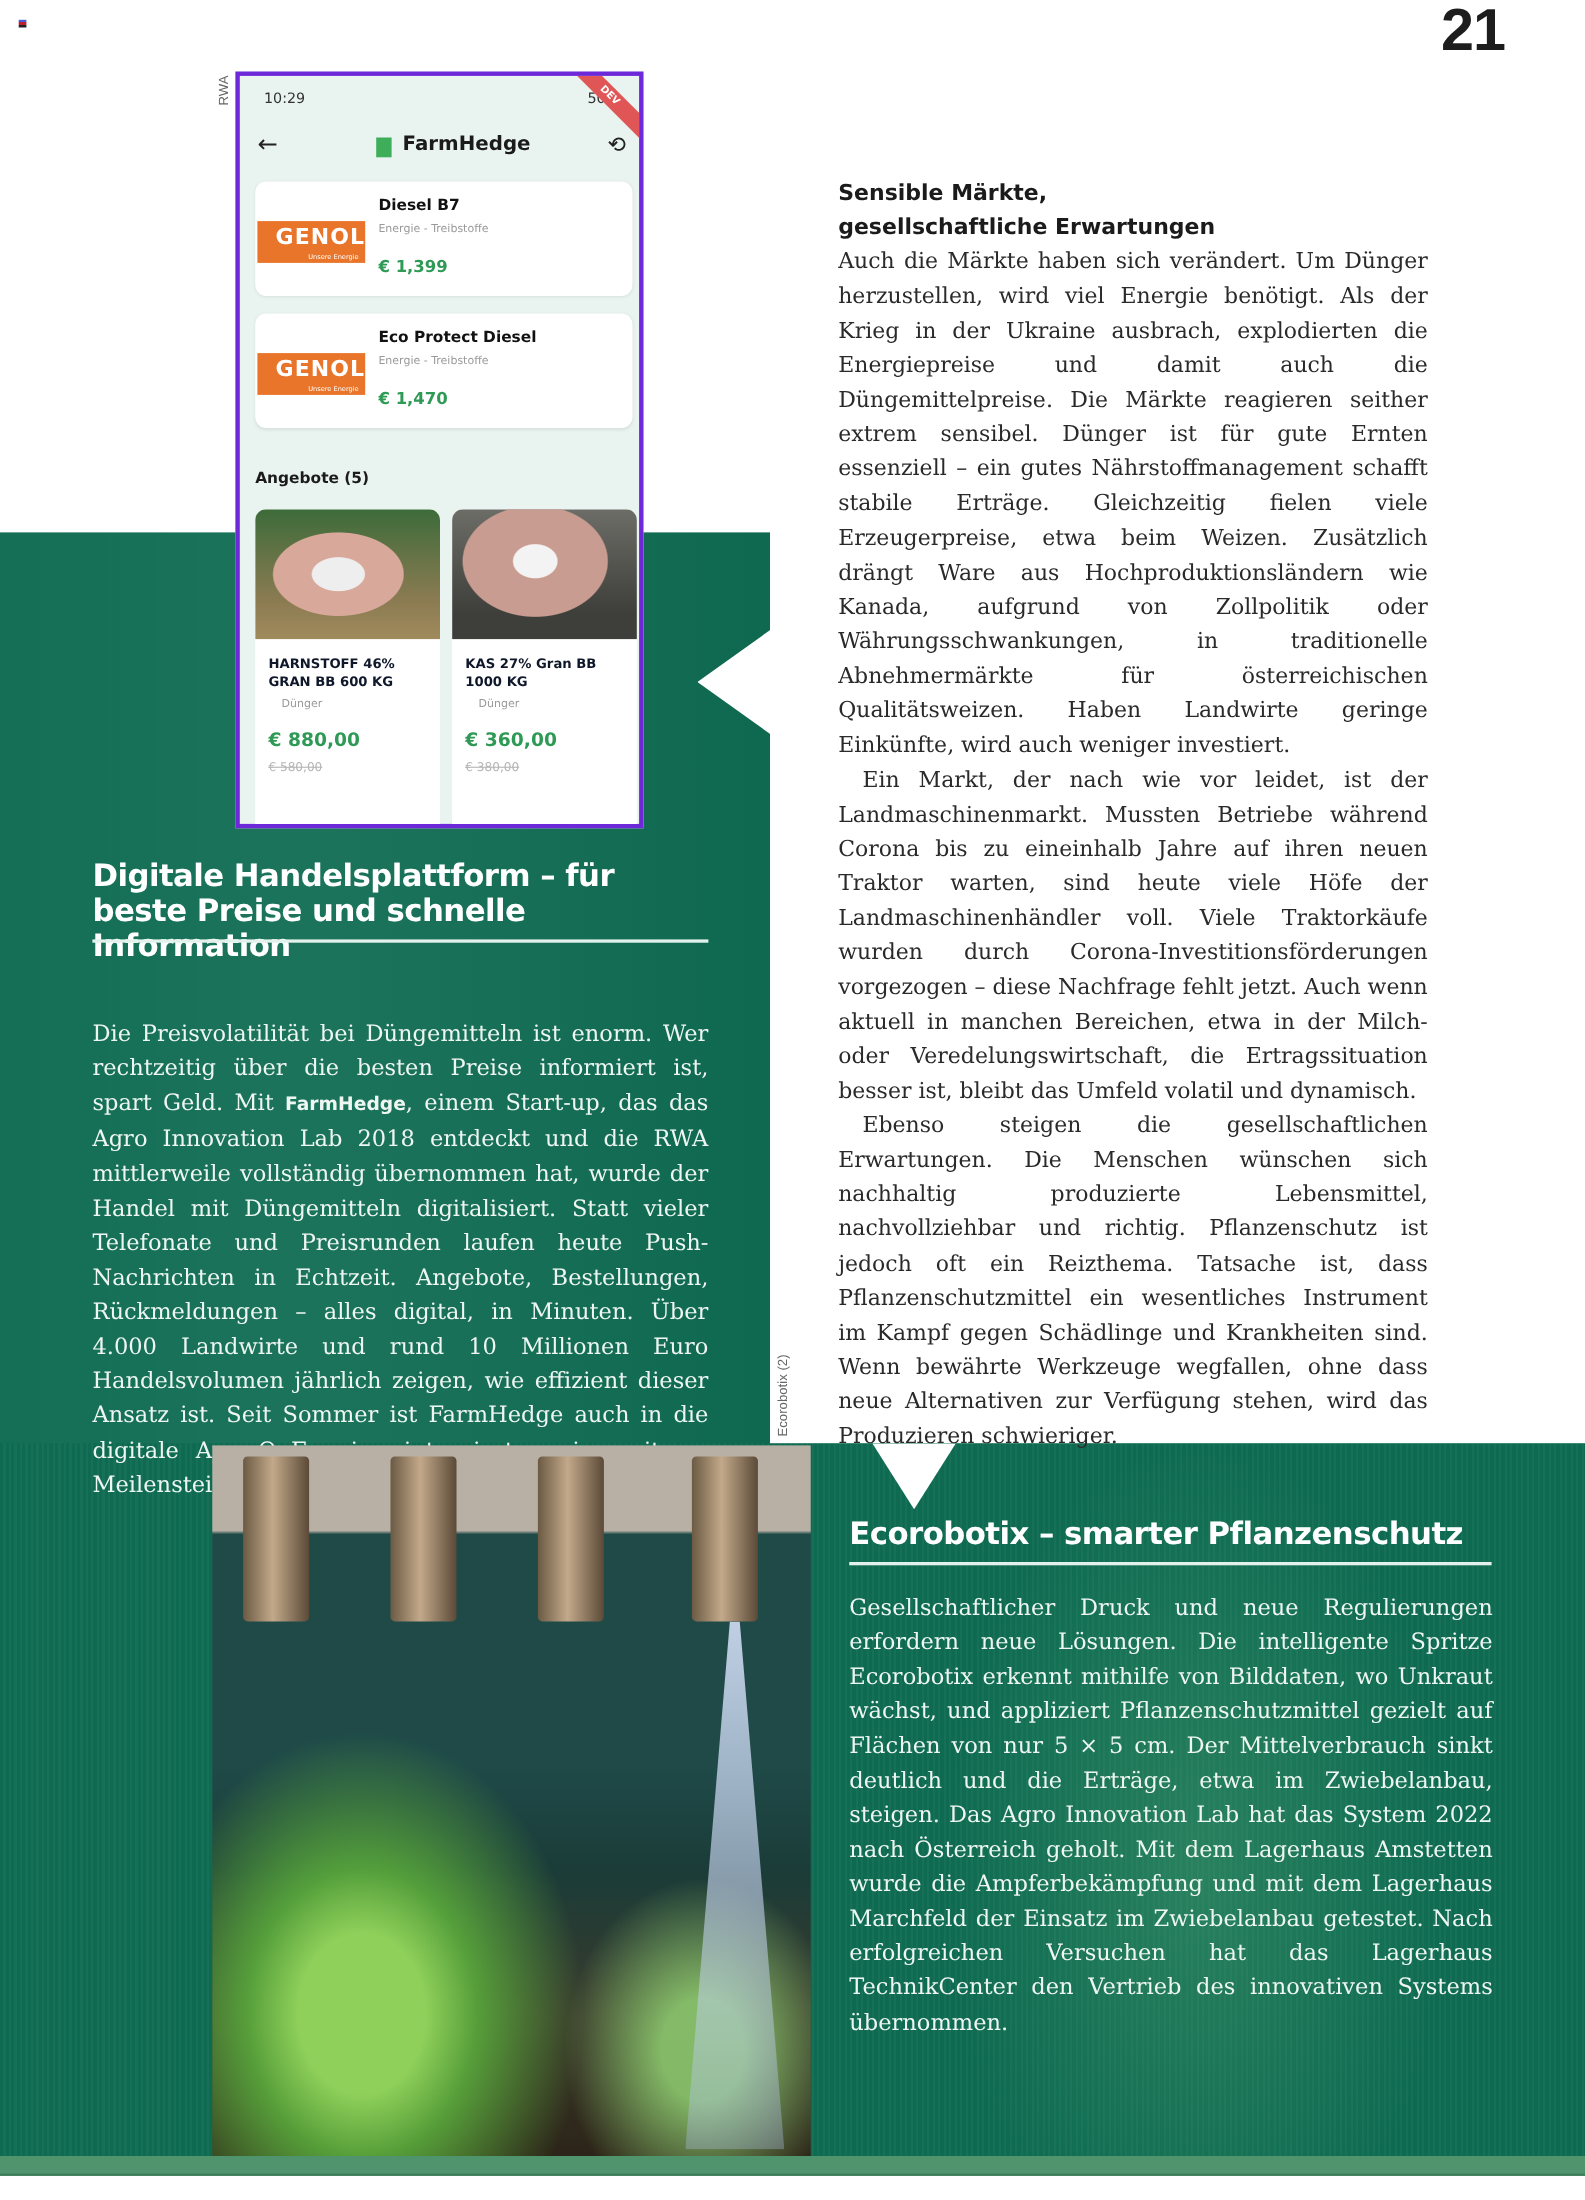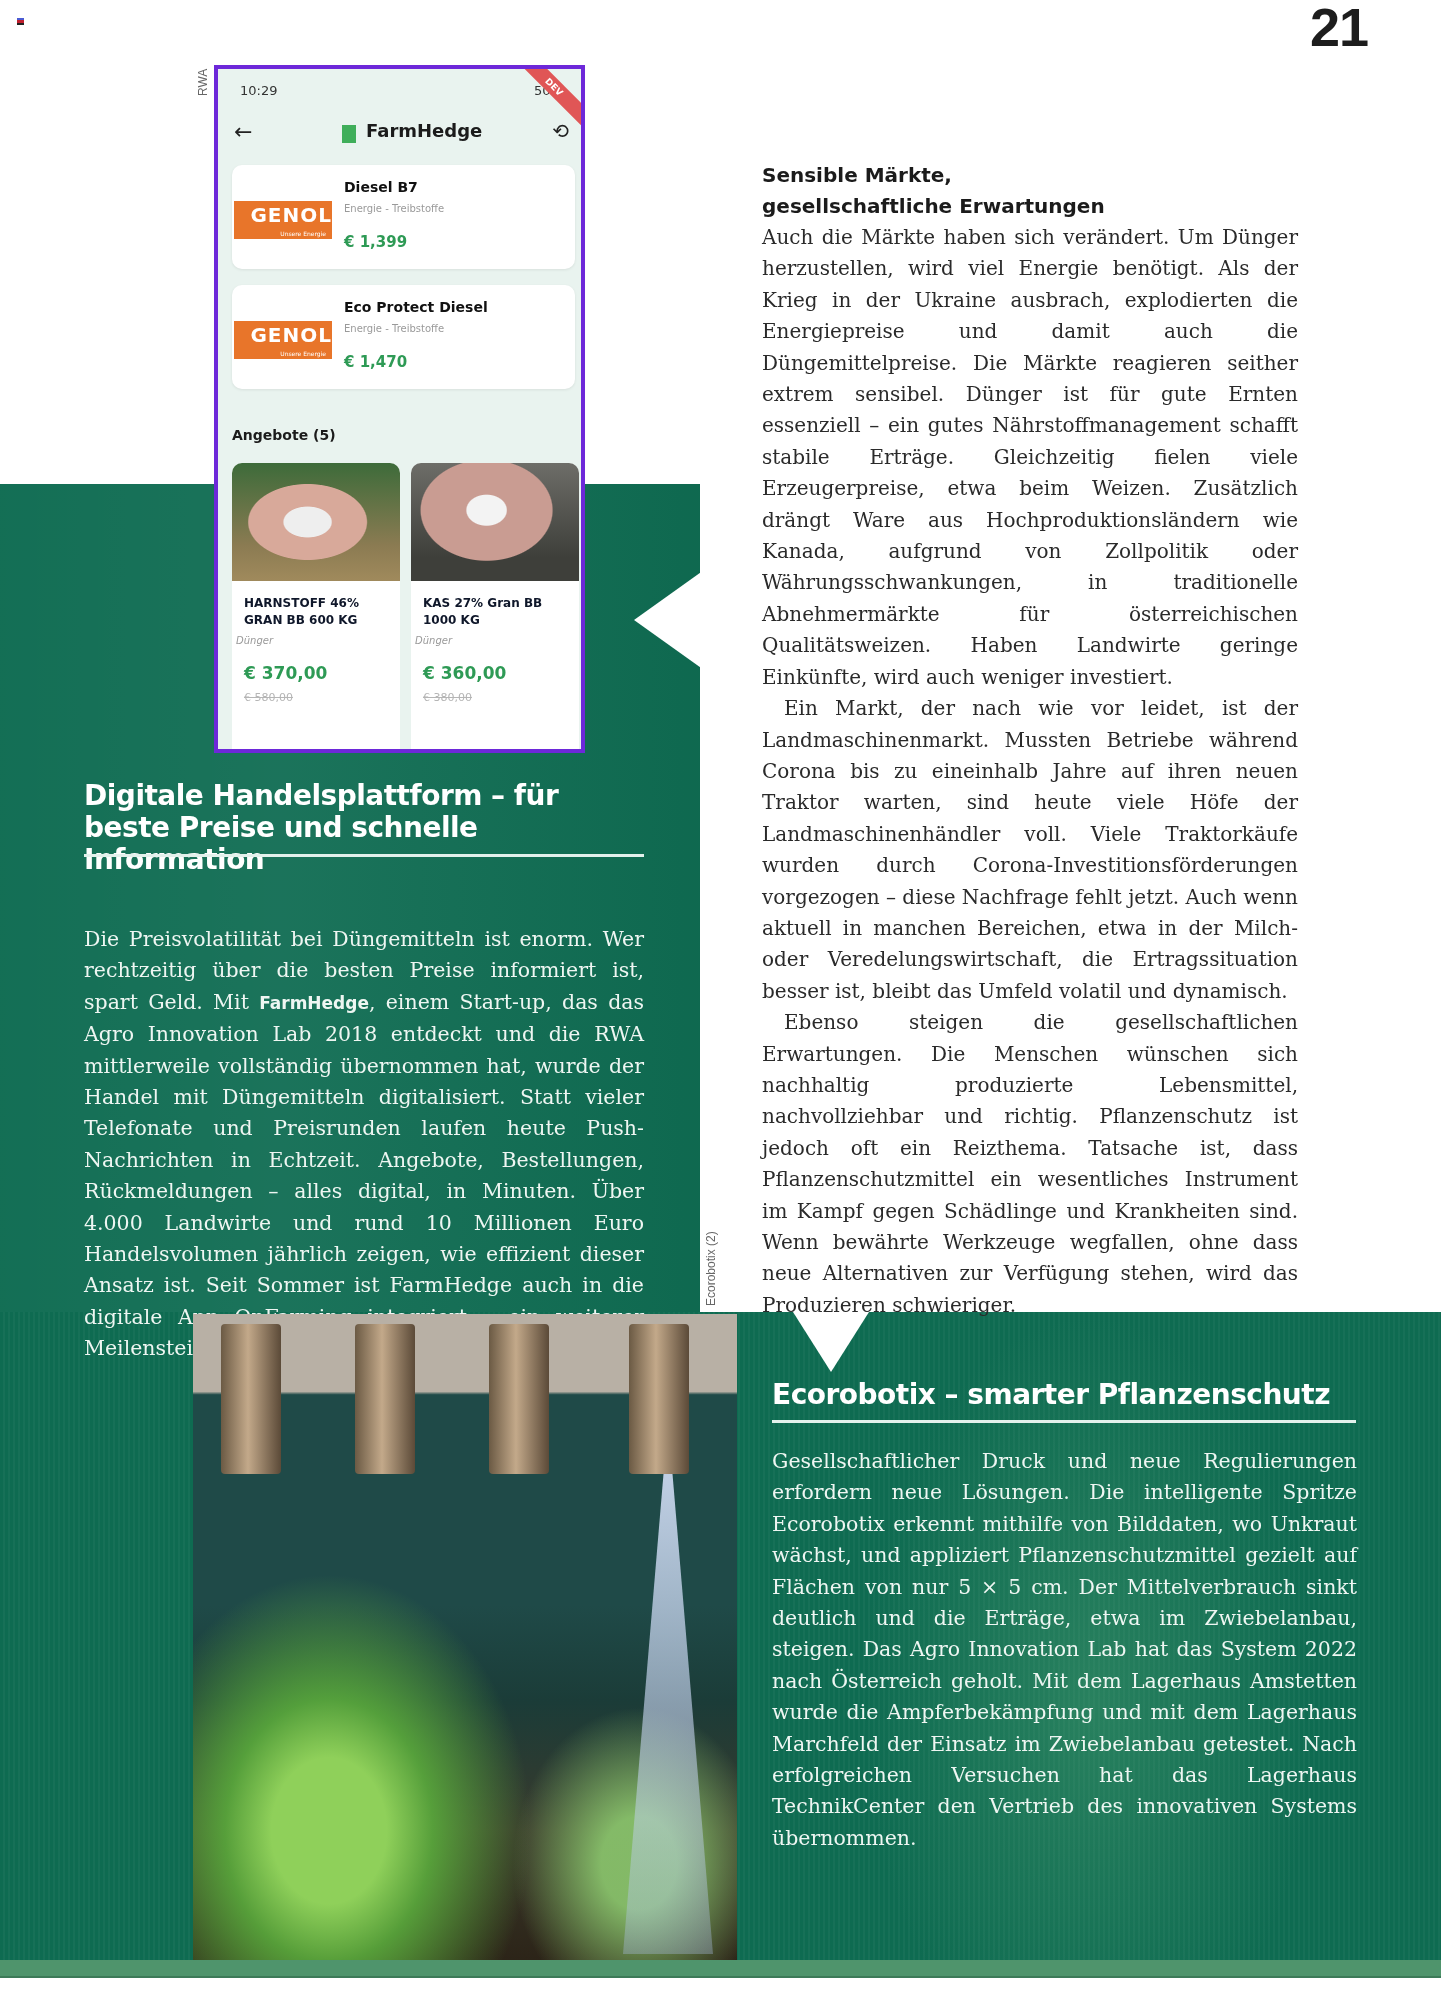"Dünger" .offer-cat { font-style: italic -> none; left: 4px -> 24px }
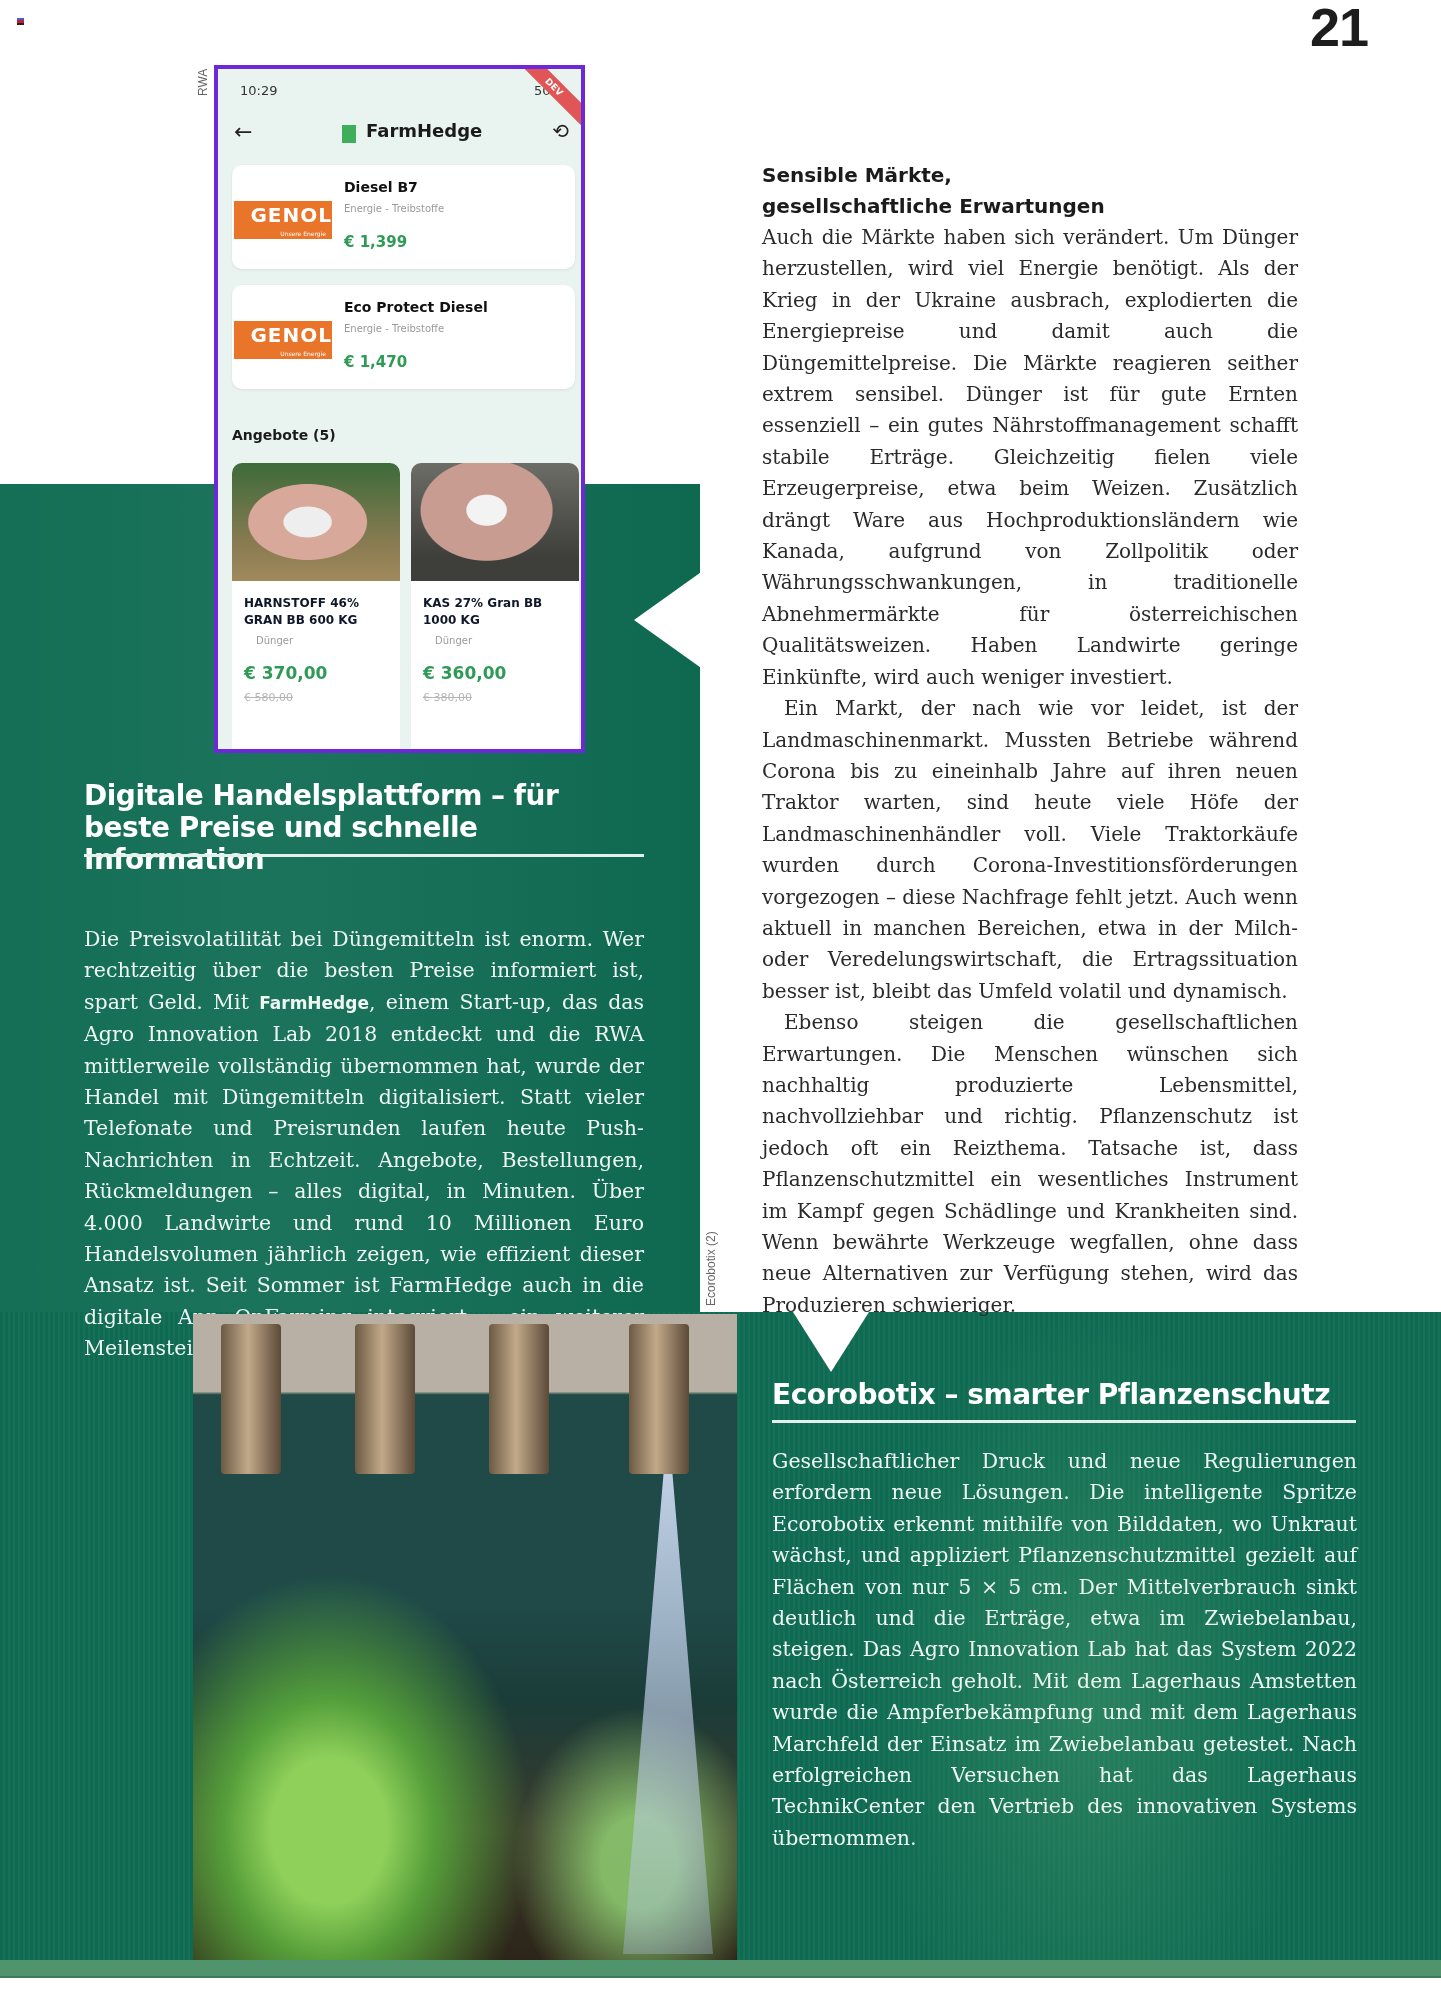"€ 370,00" div.offer-price { text: 370,00 -> 880,00 }
